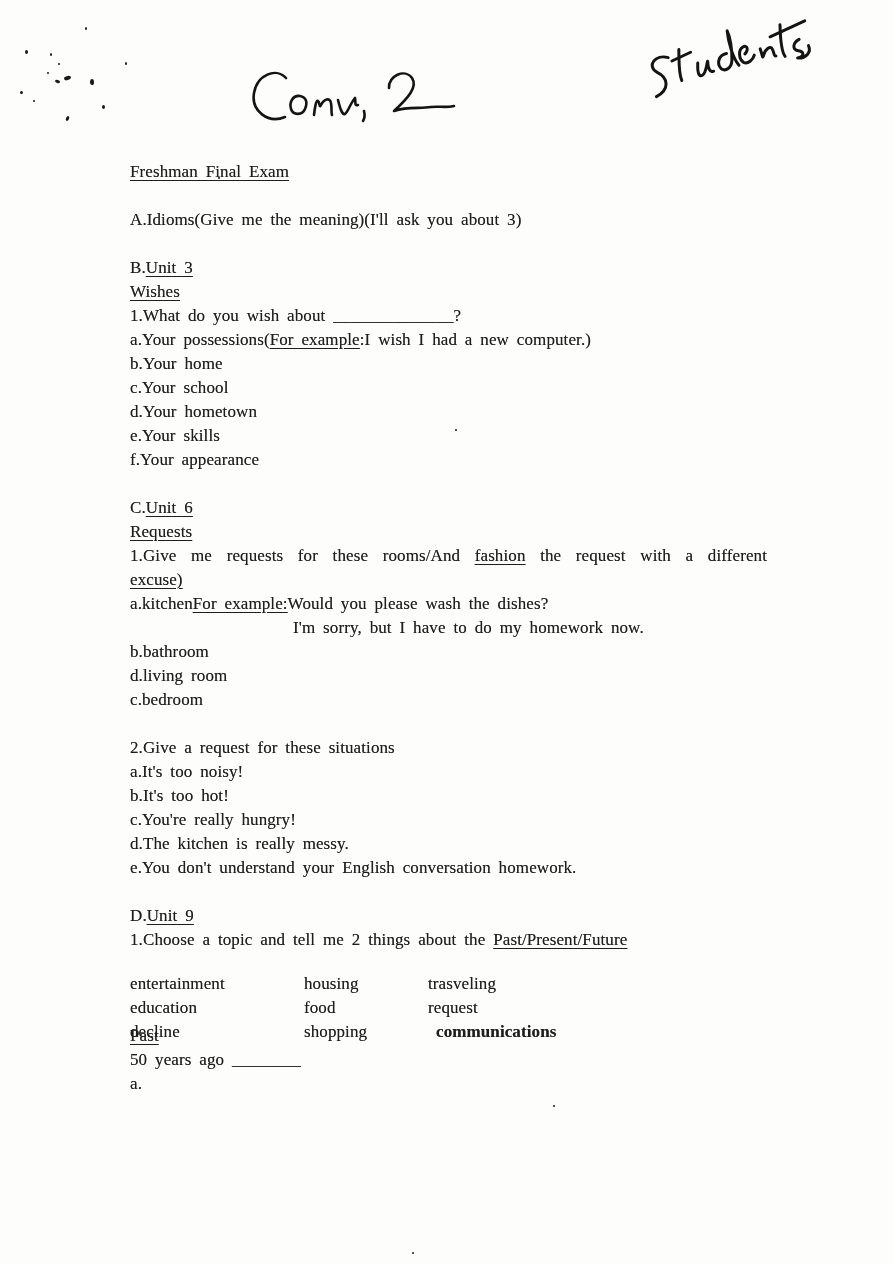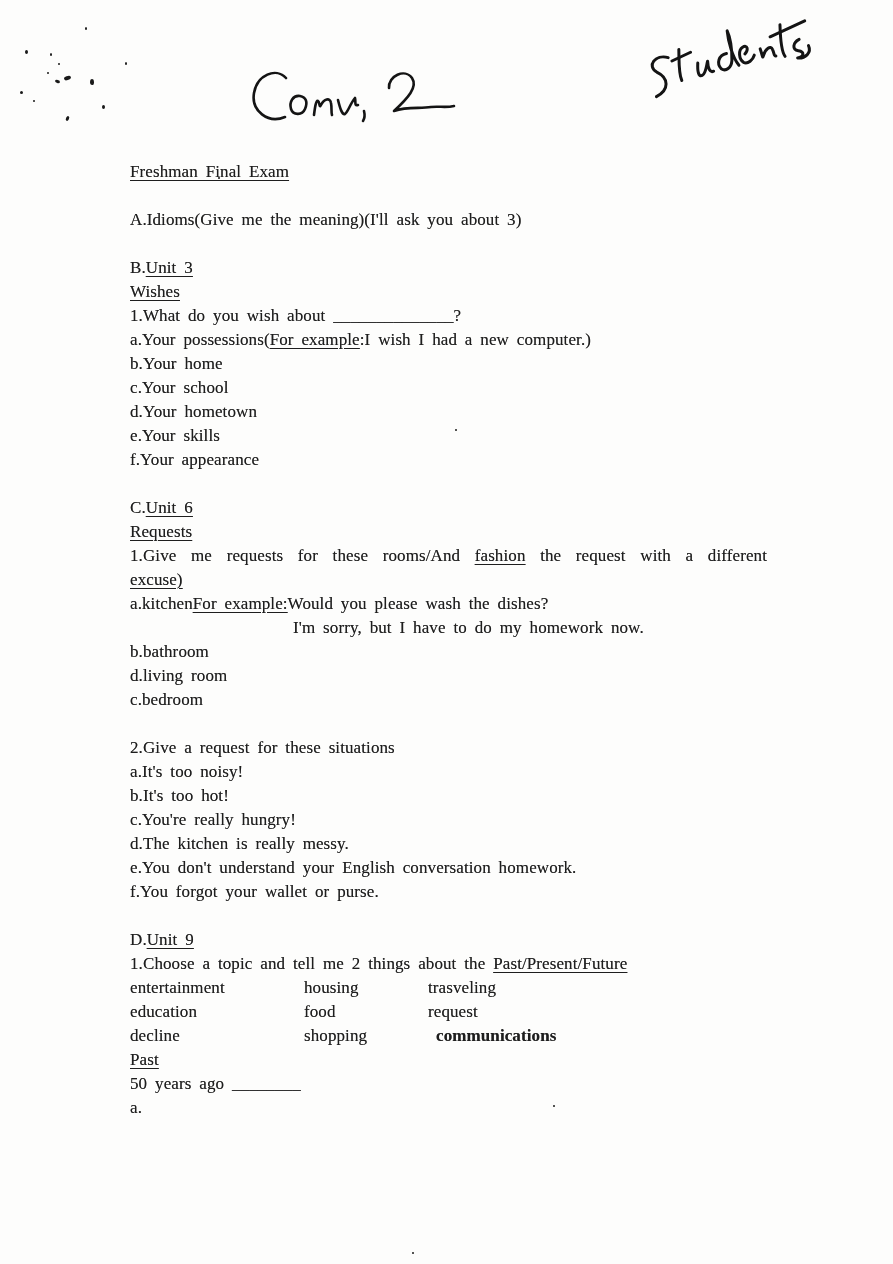"f.You forgot your wallet or" div.line { html: <div>f.You forgot your wallet or purse.</div> -> none }
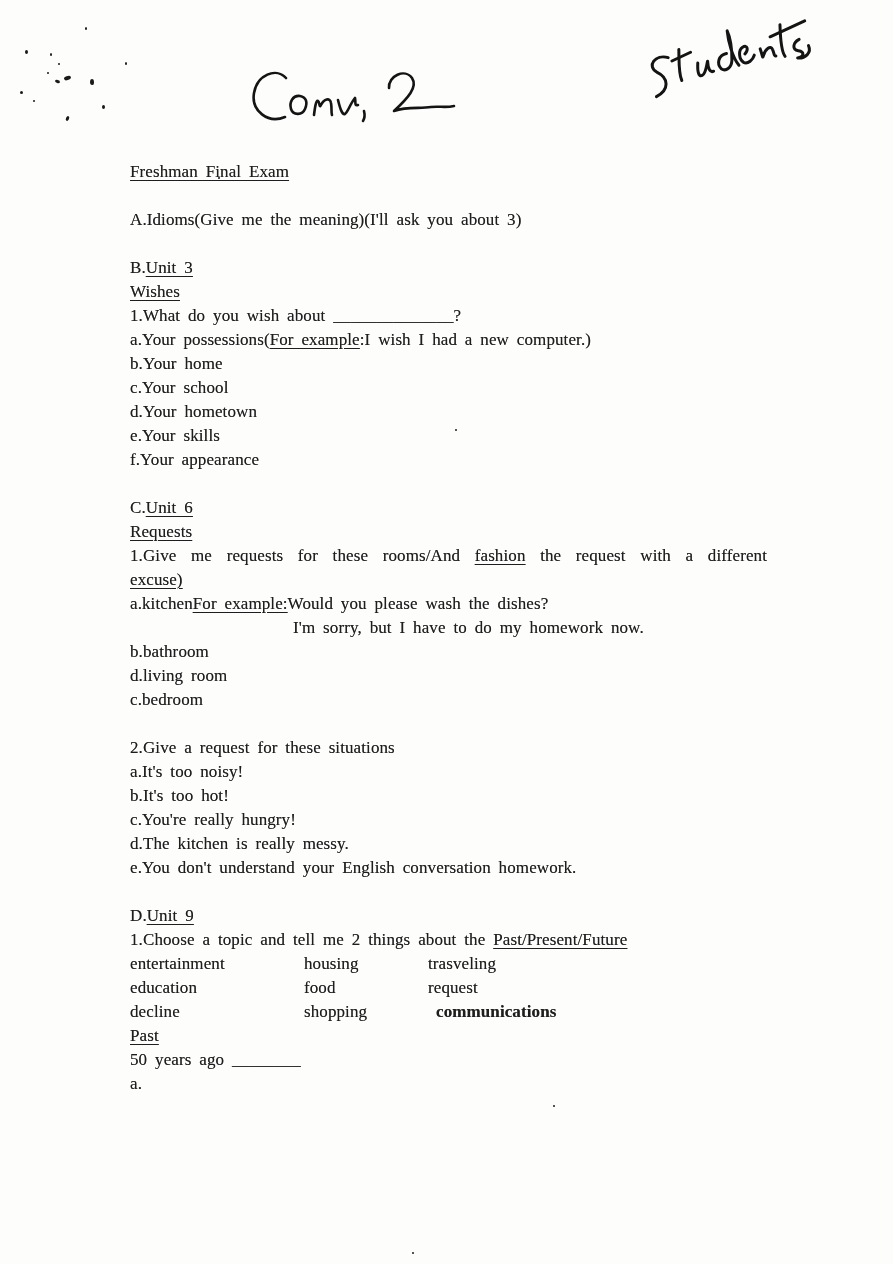"entertainment" .c1 { margin-top: none -> 20px }
